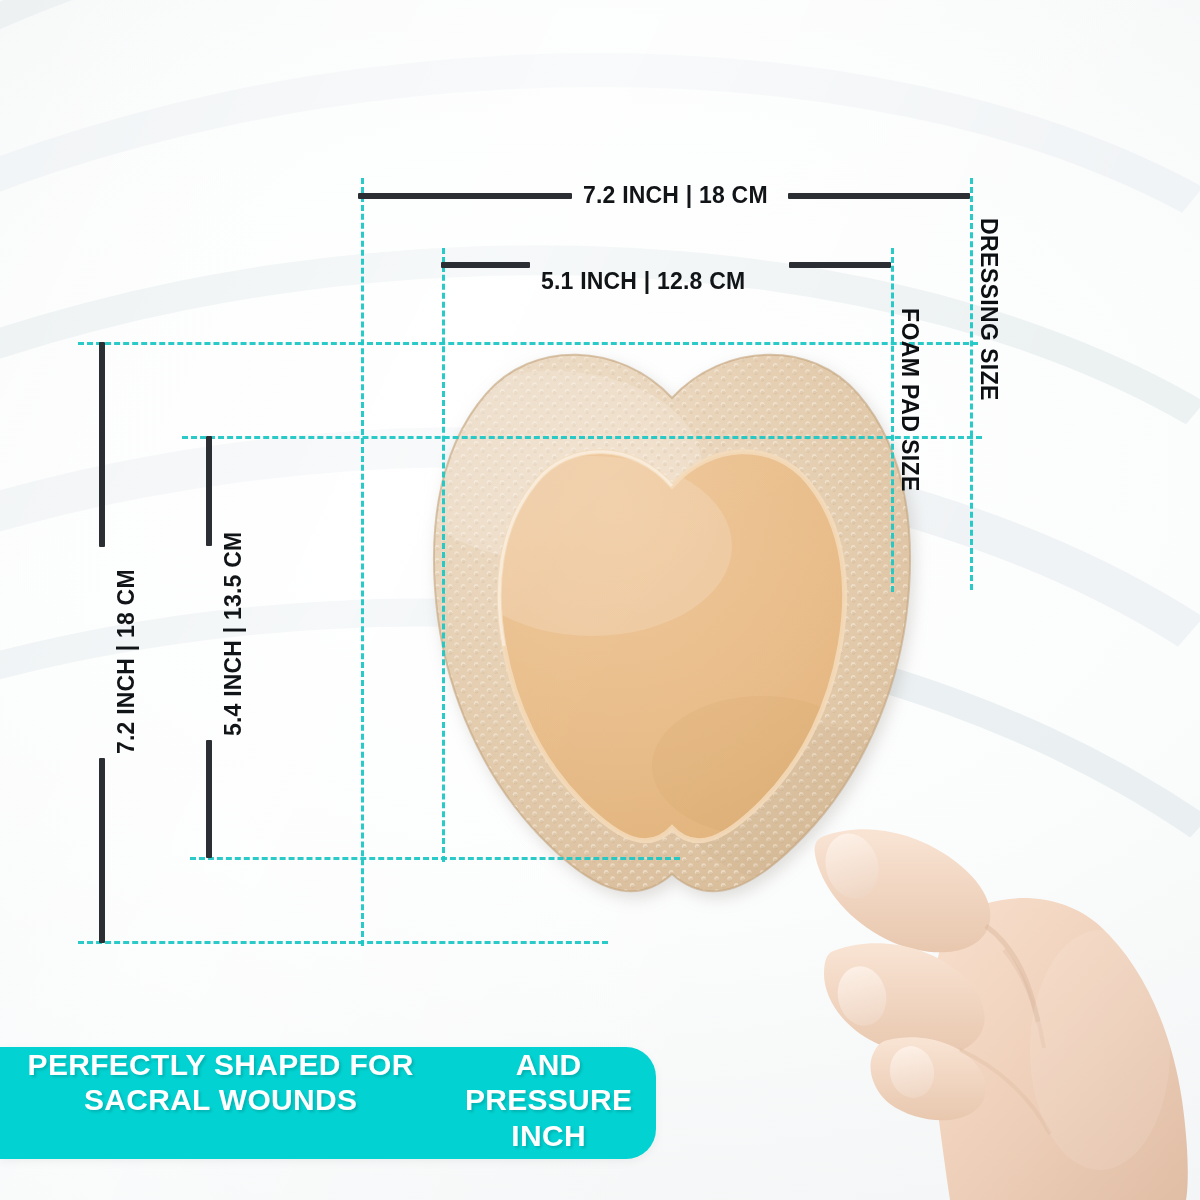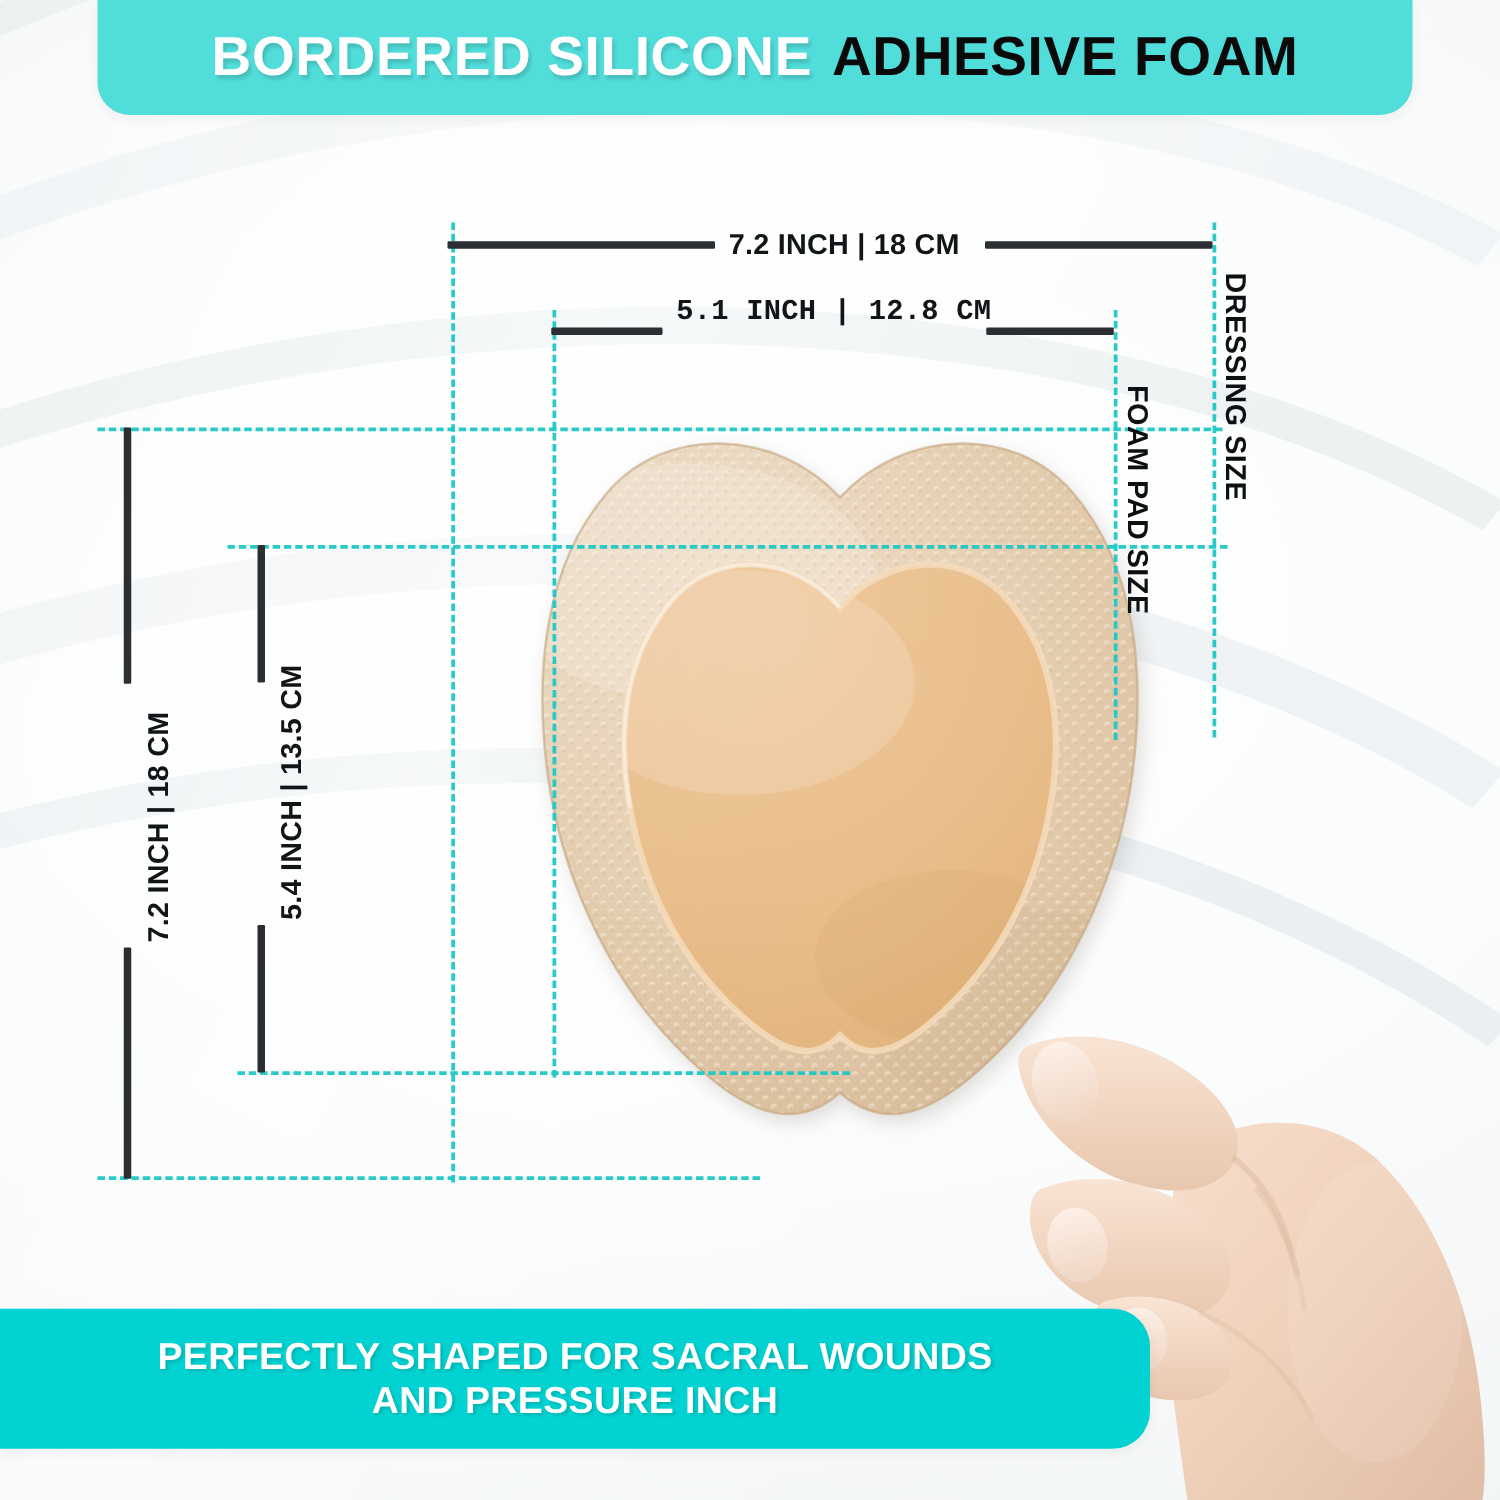"BORDERED SILICONE" div.banner { html: <div> <div> <span>BORDERED SILICONE</span> <span>ADHESIVE FOAM</span> </div> </div> -> none }
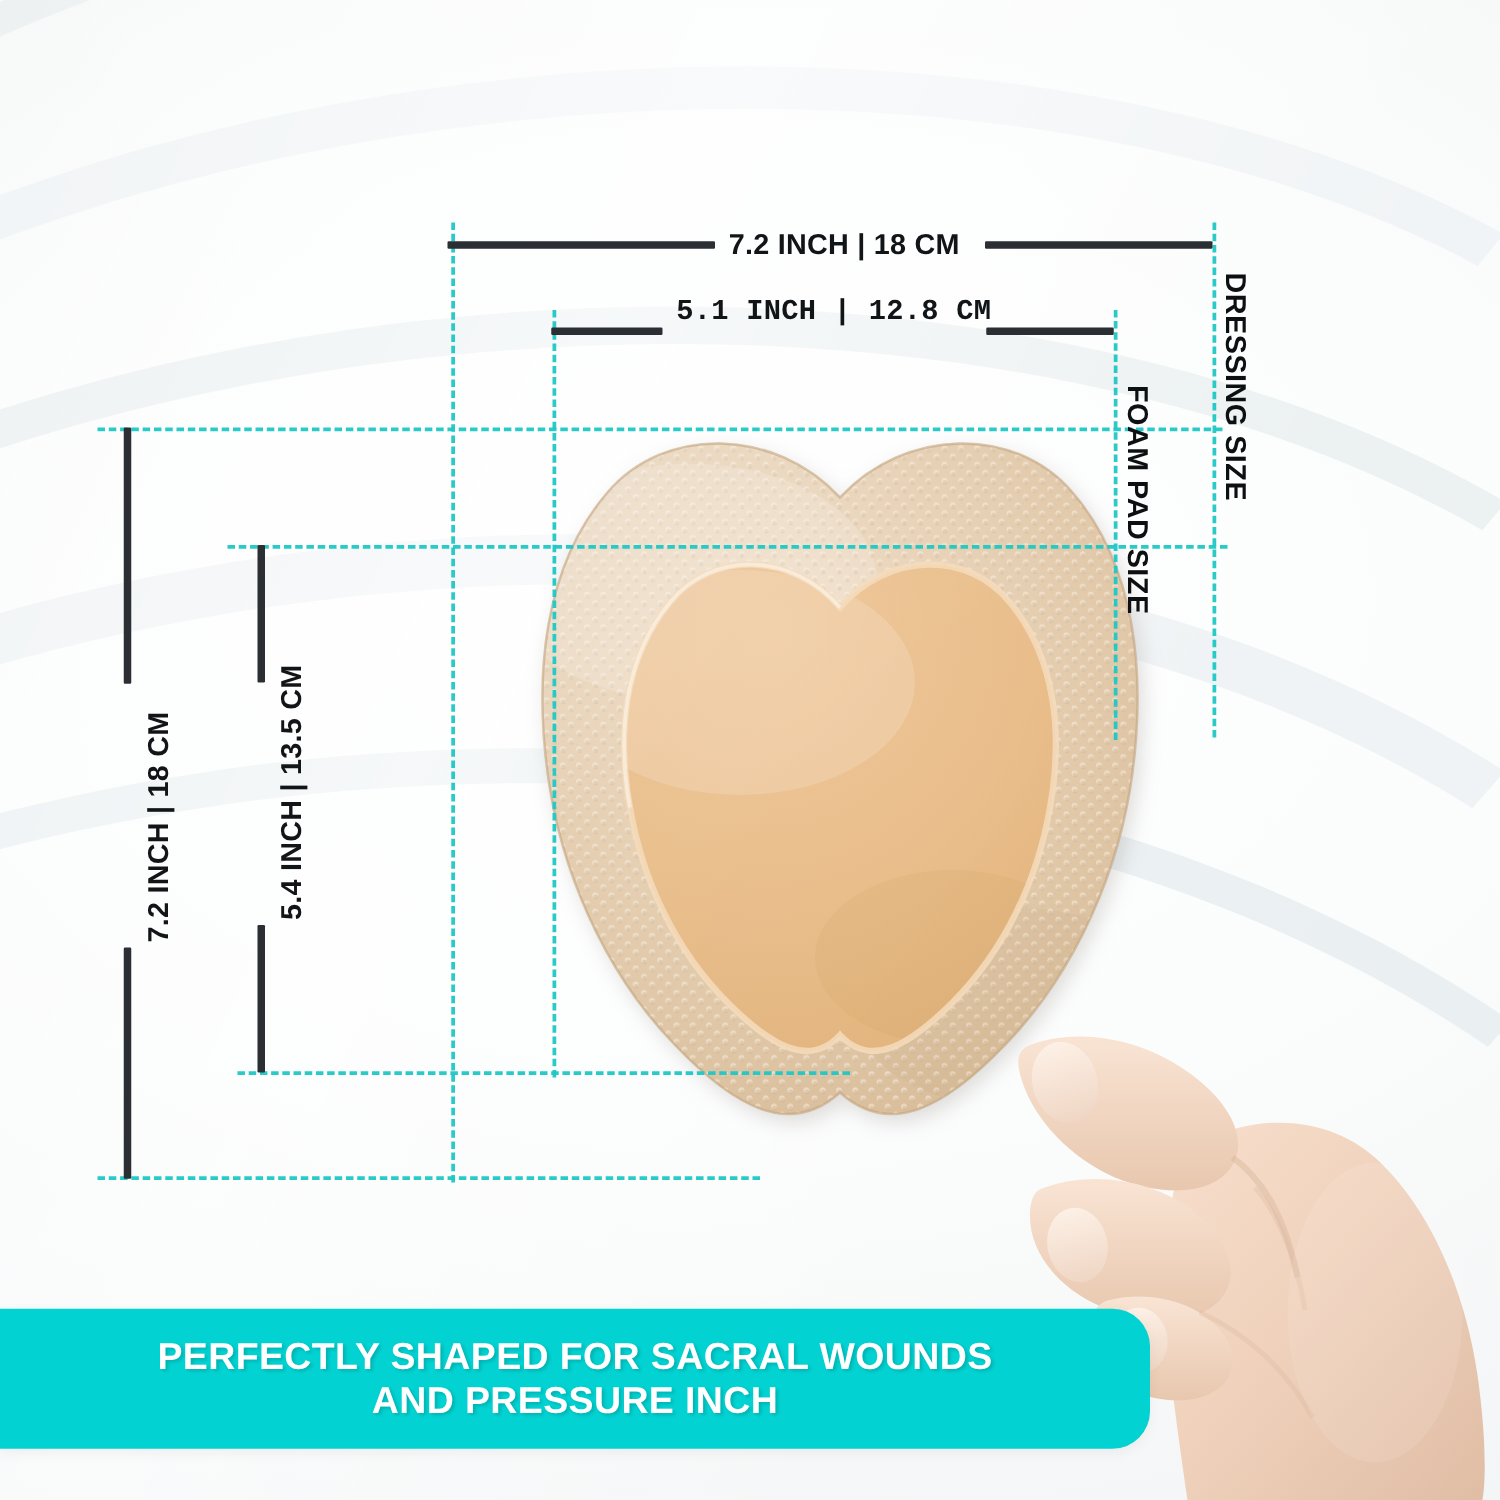"5.1 INCH | 12.8 CM" div.mlabel { font-family: Liberation Mono, monospace -> none; top: 236px -> 268px }
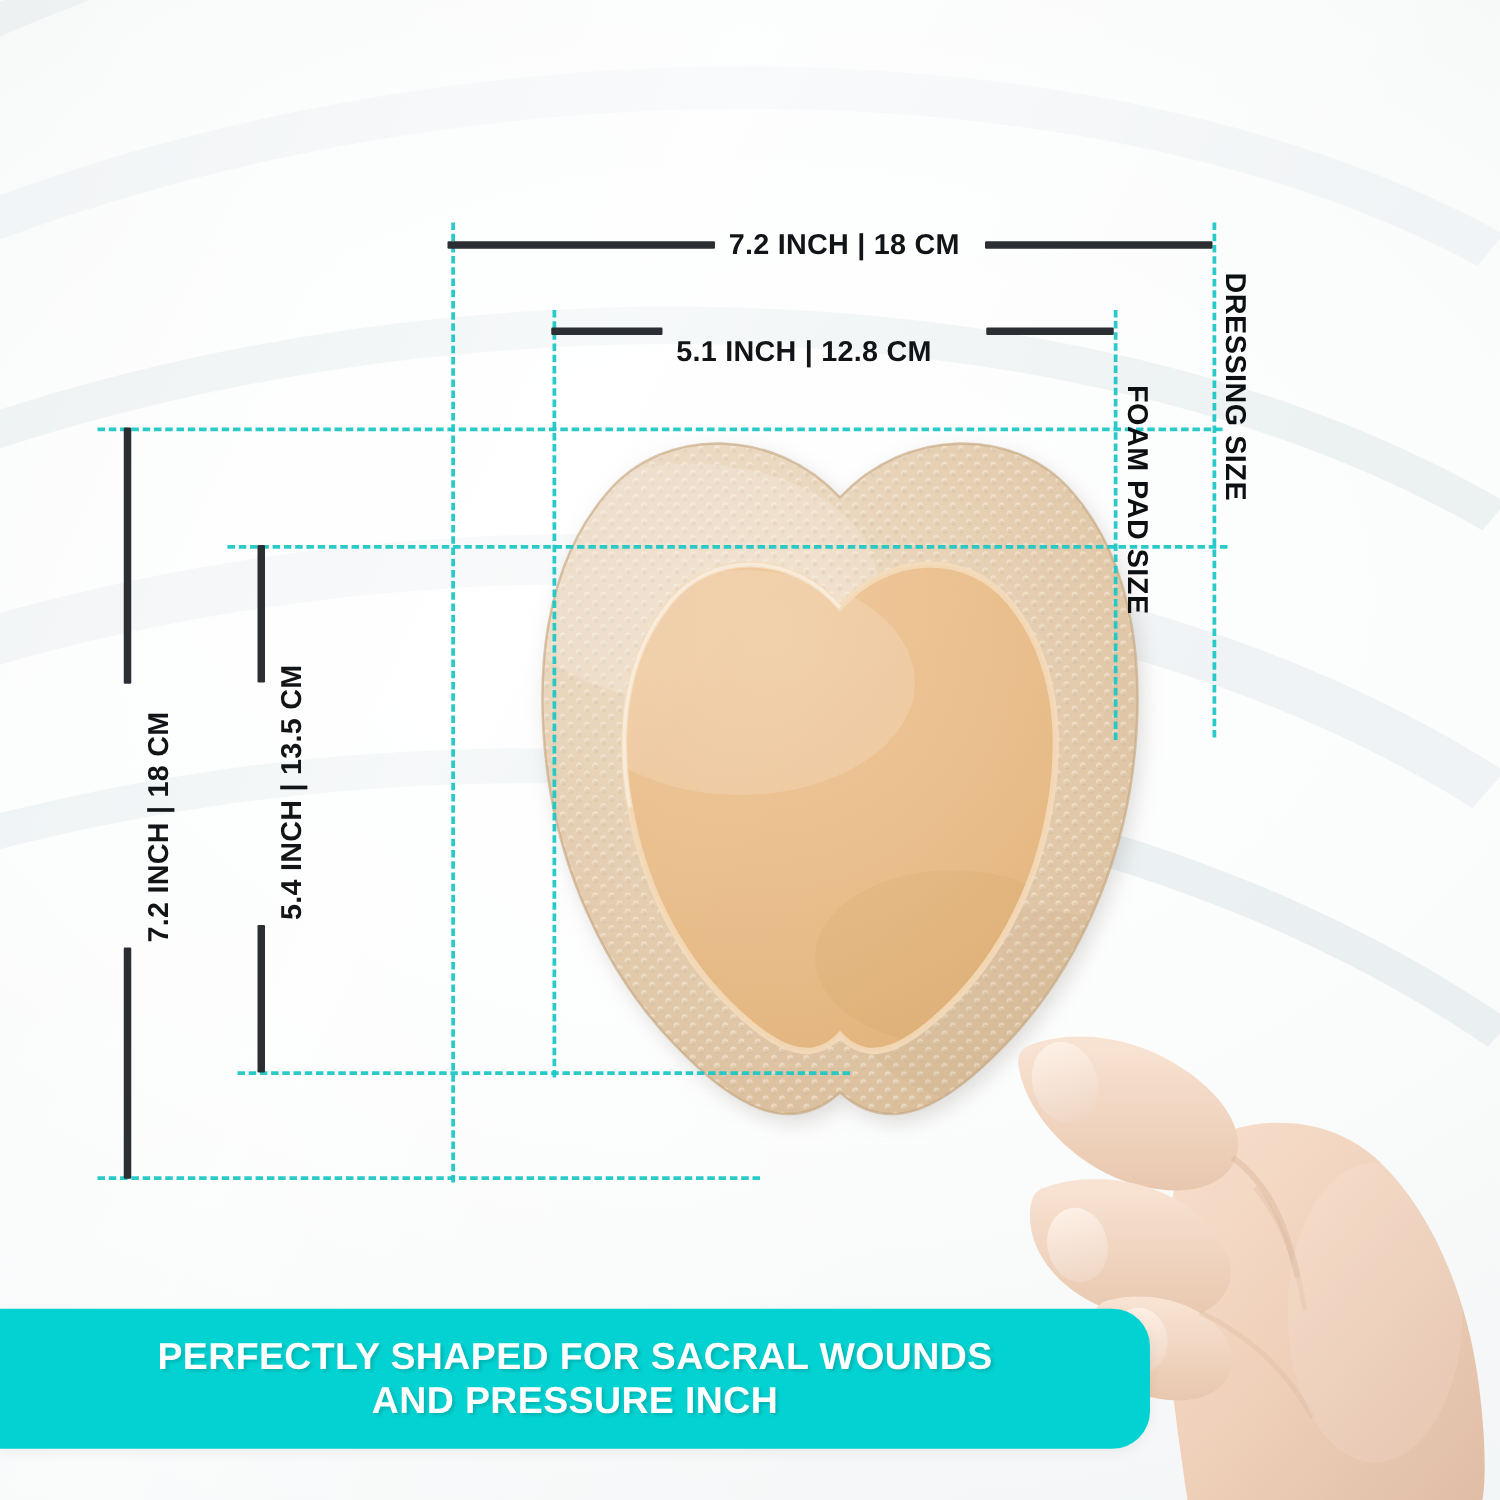"PERFECTLY SHAPED FOR SACRAL WOUNDS" .banner-bottom { align-items: center -> flex-start; flex-direction: column -> row; width: 920px -> 656px }
